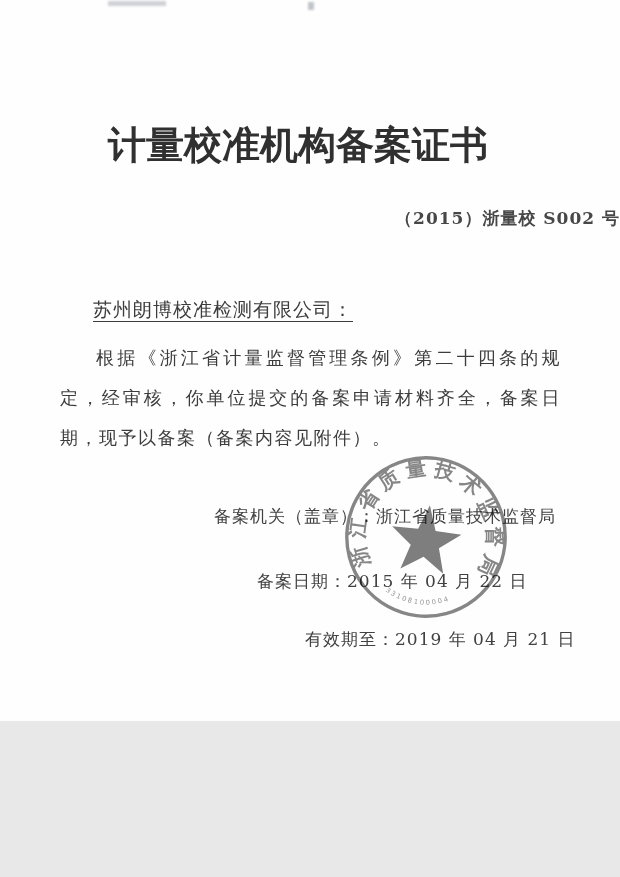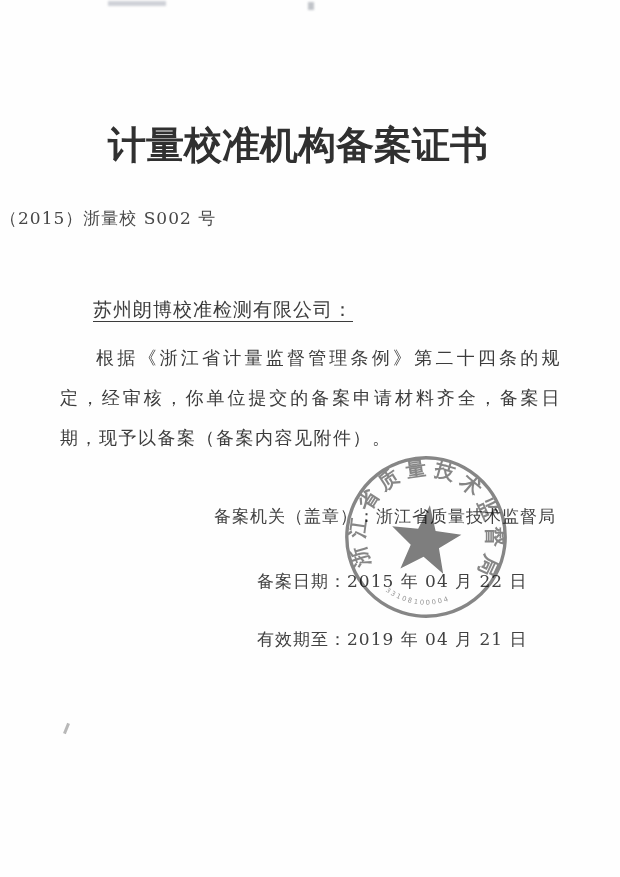"计量校准机构备案证书" .page { height: 877px -> 721px }
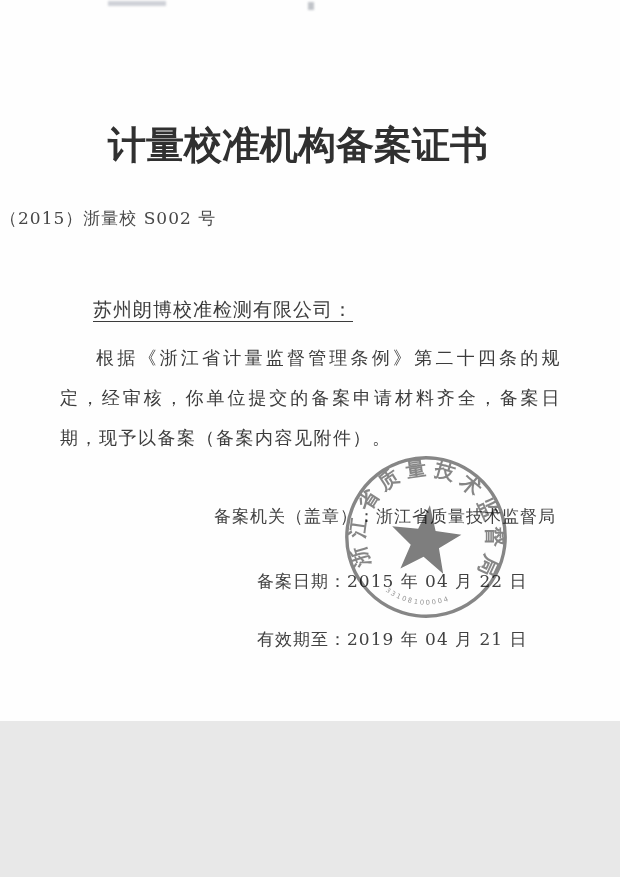"（2015）浙量校 S002 号" .cert-no { font-weight: none -> bold; text-align: left -> right }
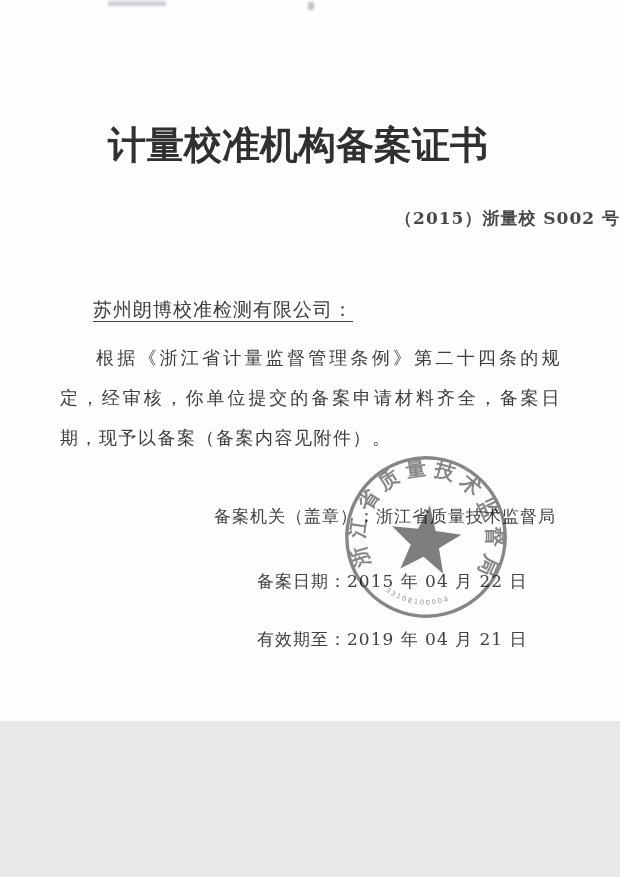"有效期至：2019 年 04 月 21" .date-line.valid { margin-left: none -> 48px }
